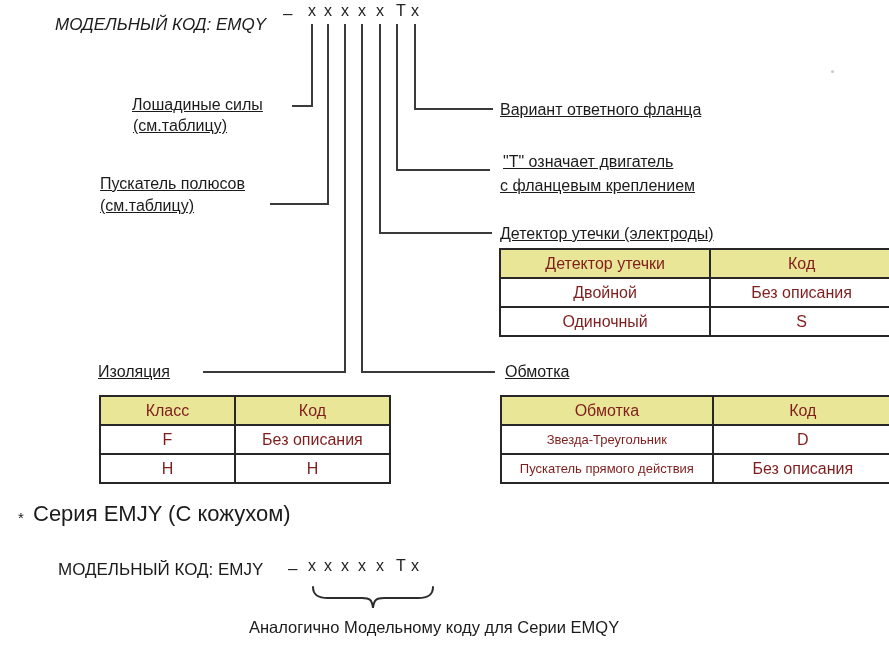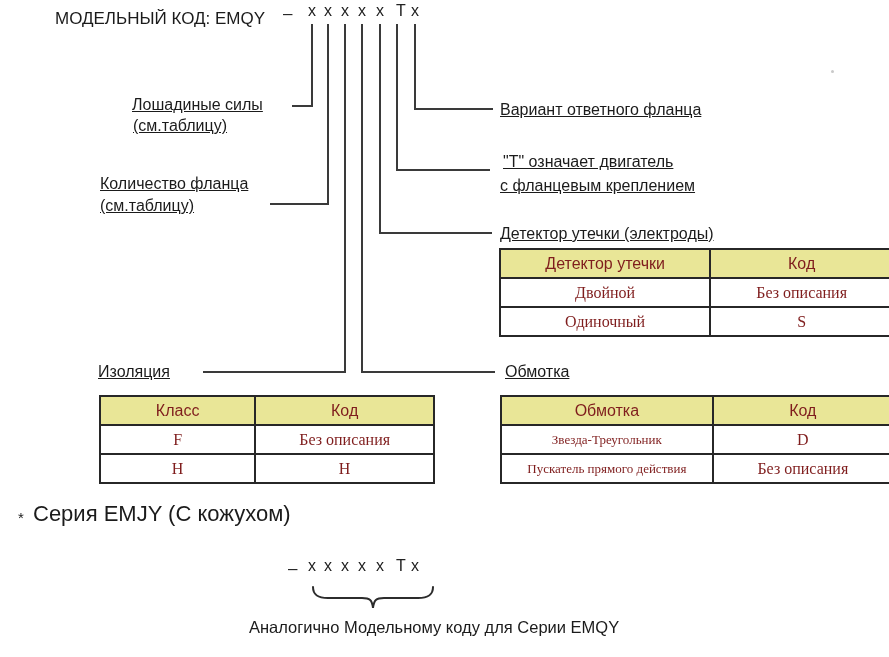"МОДЕЛЬНЫЙ КОД: EMQY" div.t { font-style: none -> italic; top: 9px -> 15px }
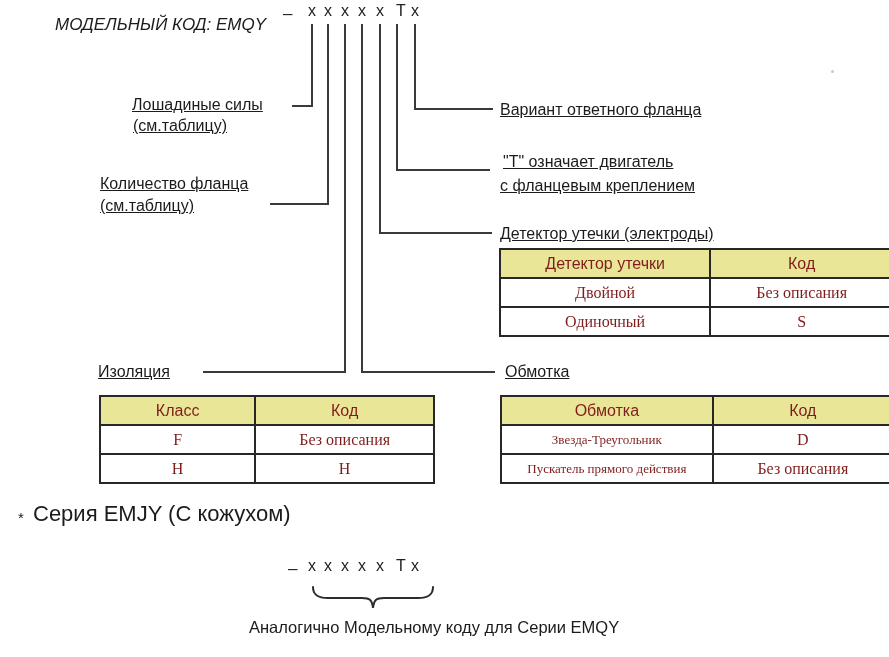"Количество фланца" div.t { text: Количество фланца -> Пускатель полюсов }
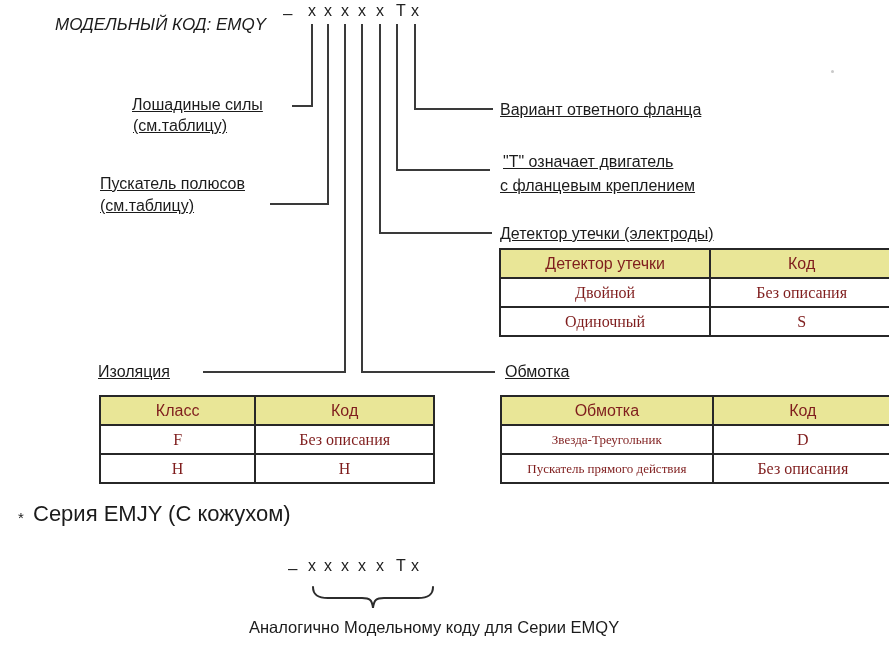"Двойной" table.diag td { font-family: Liberation Serif, serif -> none }
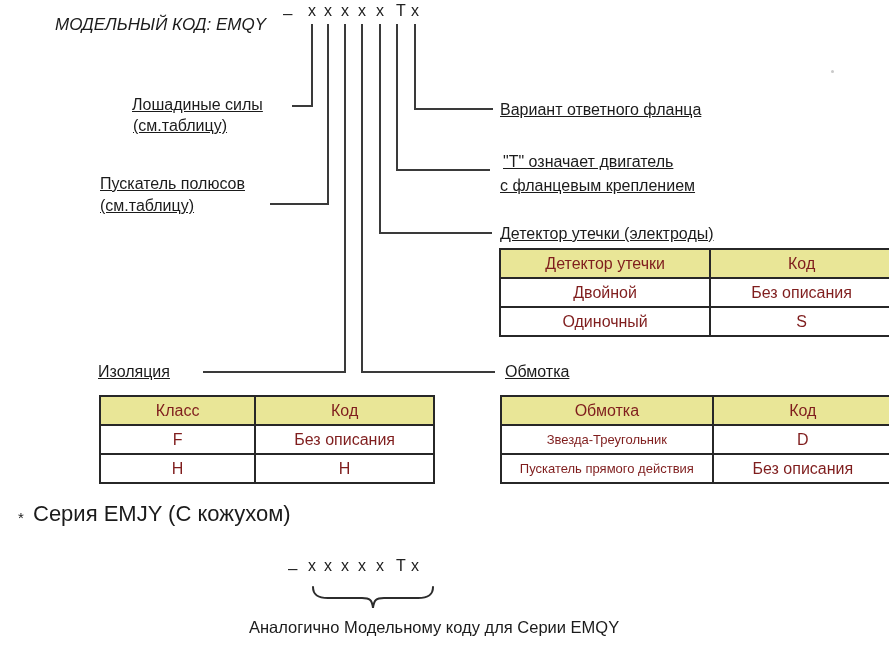"Класс" table.diag { width: 336px -> 292px }
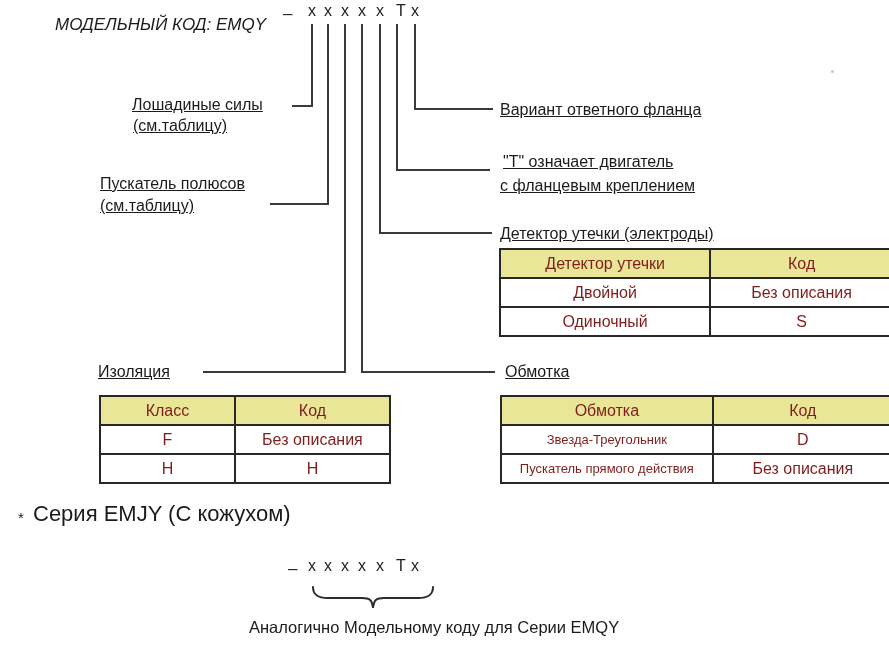"МОДЕЛЬНЫЙ КОД: EMJY" div.t { html: none -> <div>МОДЕЛЬНЫЙ КОД: EMJY</div> }
